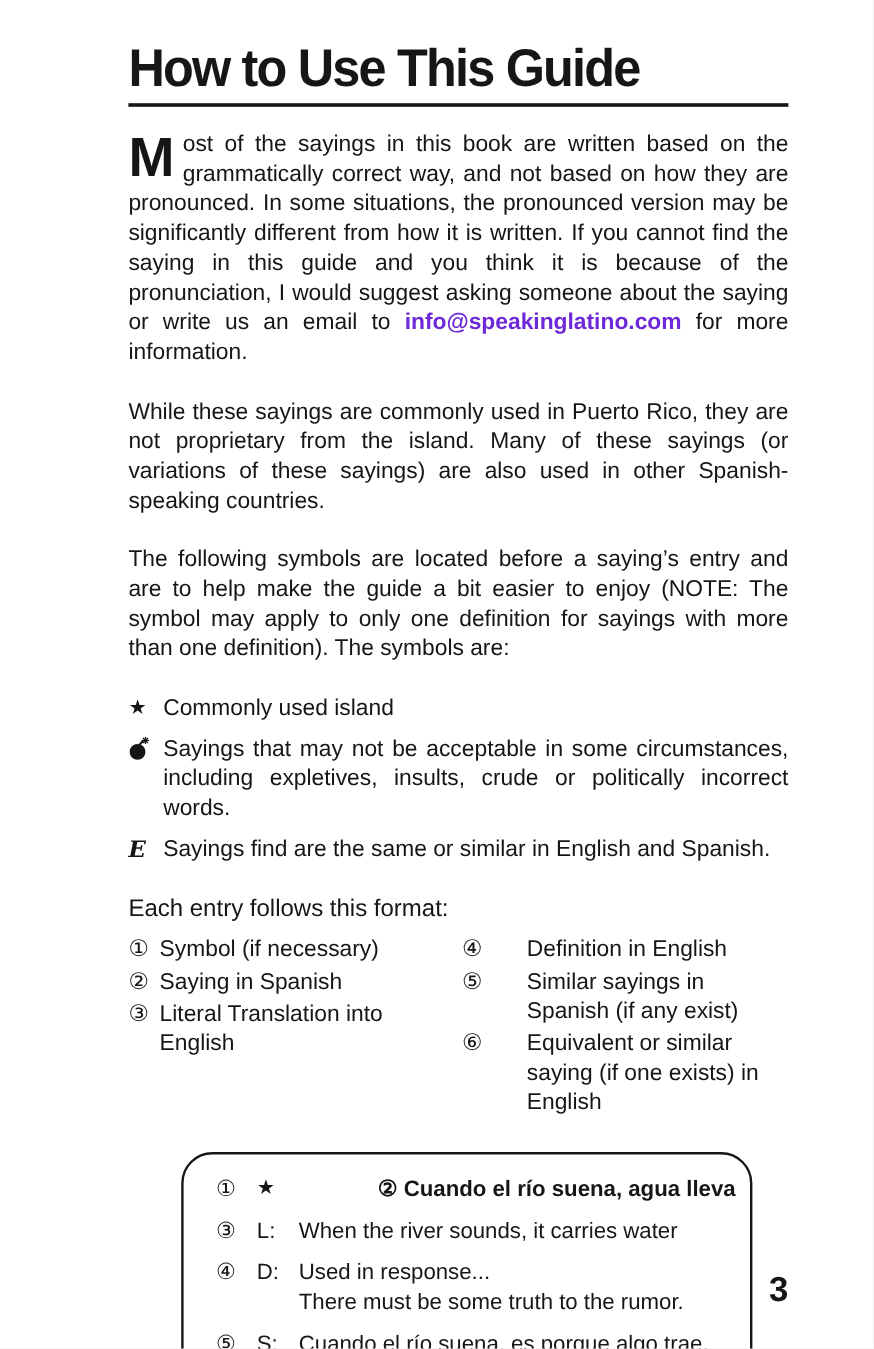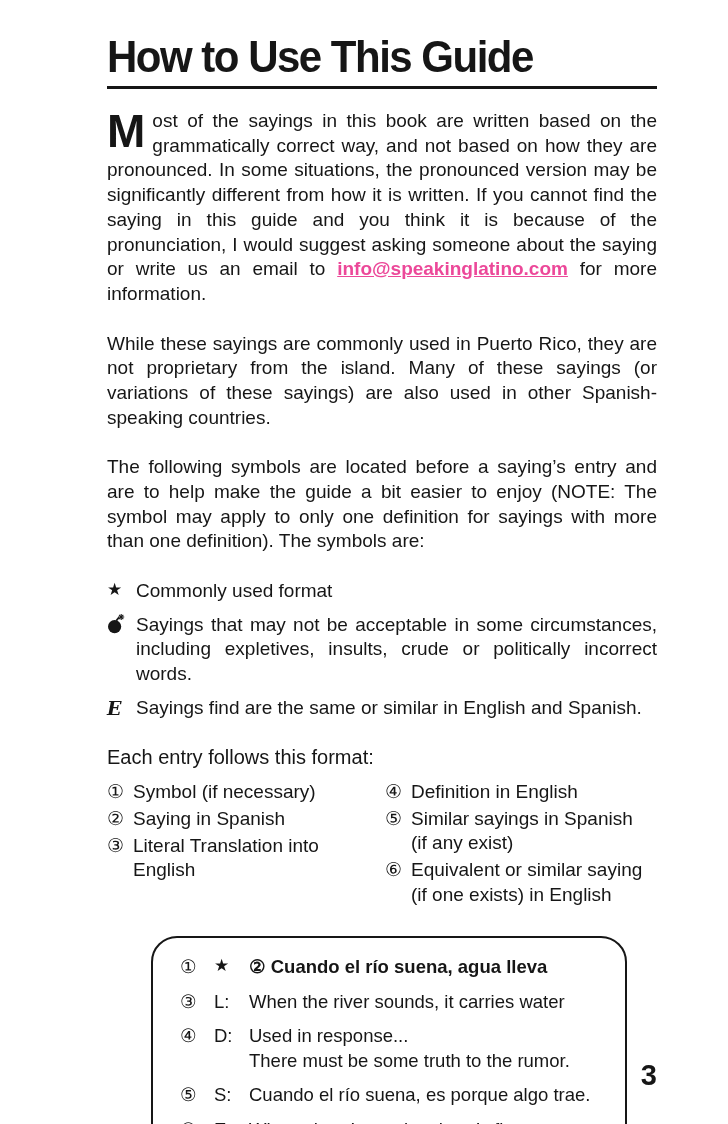"info@speakinglatino.com" .email { color: #ec4899 -> #6d28d9; text-decoration: underline -> none }
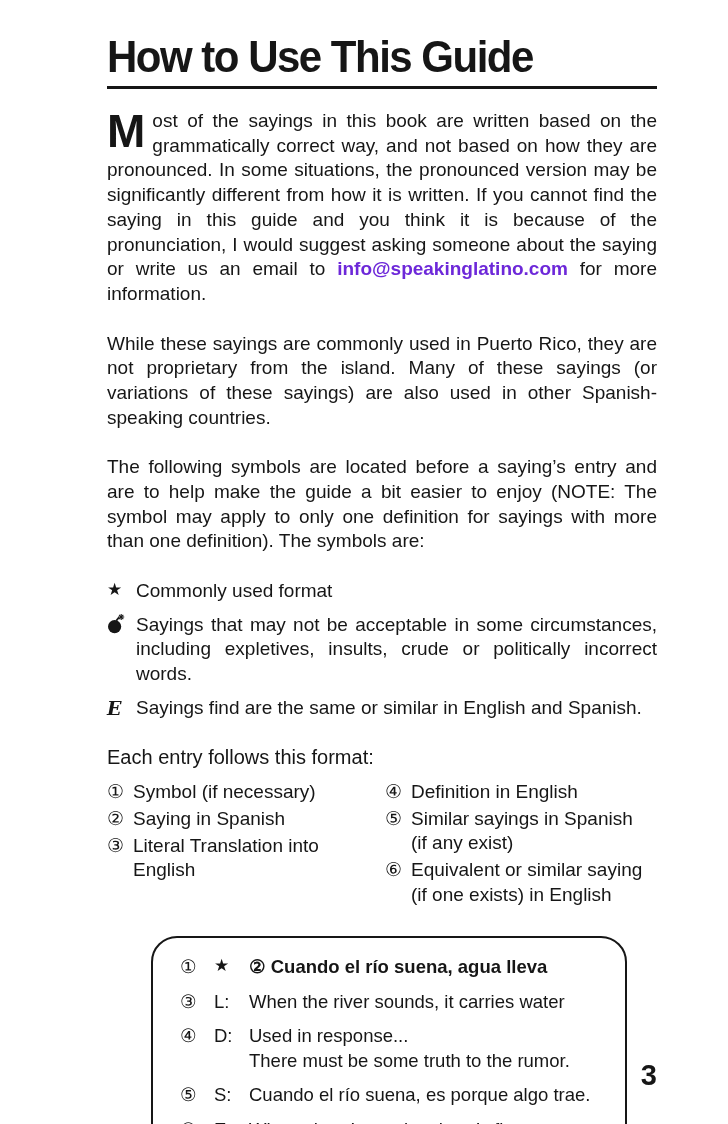"Commonly used format" span.symbol-text { text: format -> island }
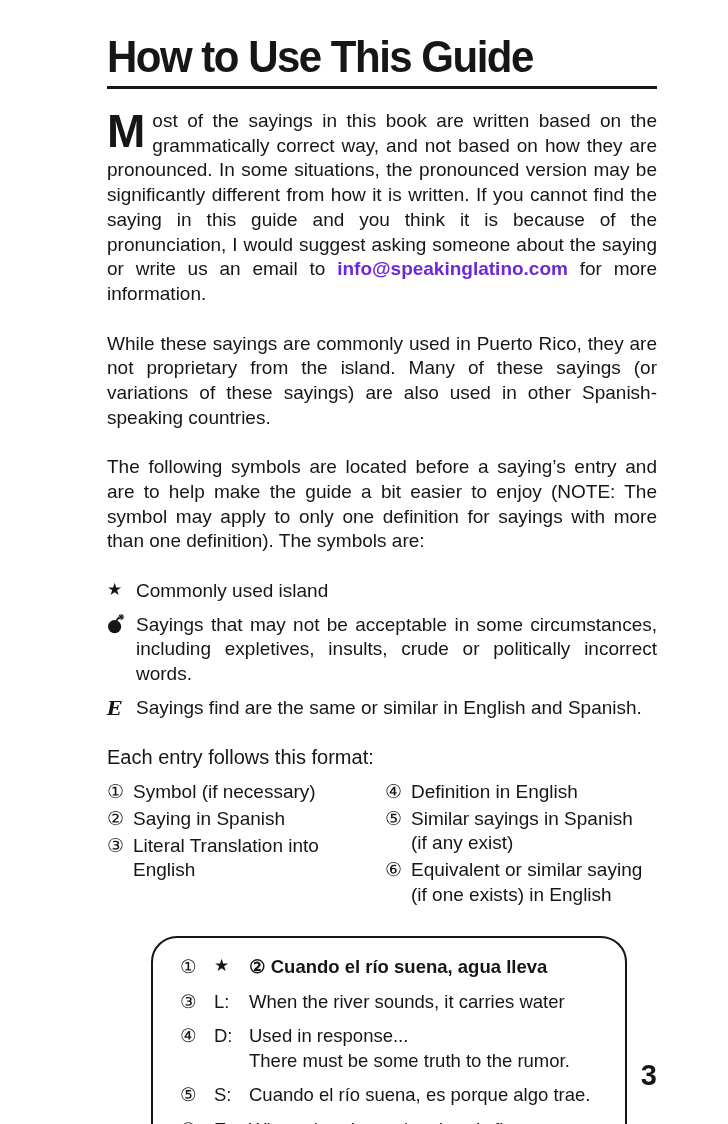"Definition in English" .format-col-right .ftext { margin-left: none -> 28px }
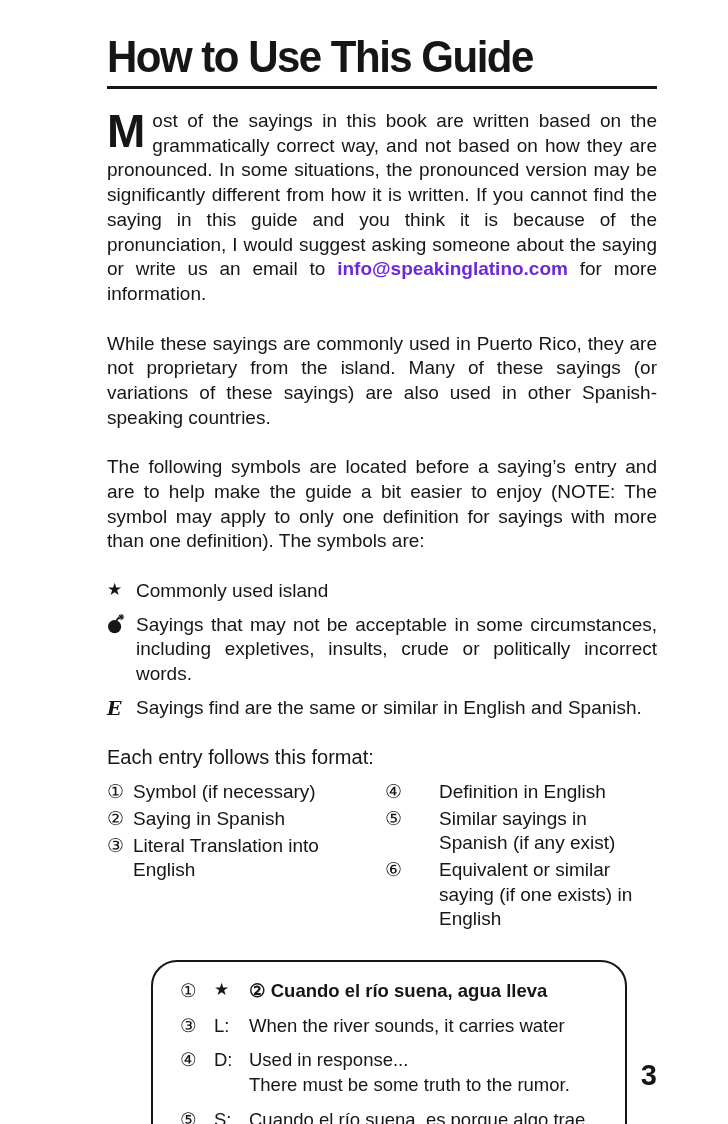"② Cuando el río suena," .ex-bold { text-align: none -> right }
